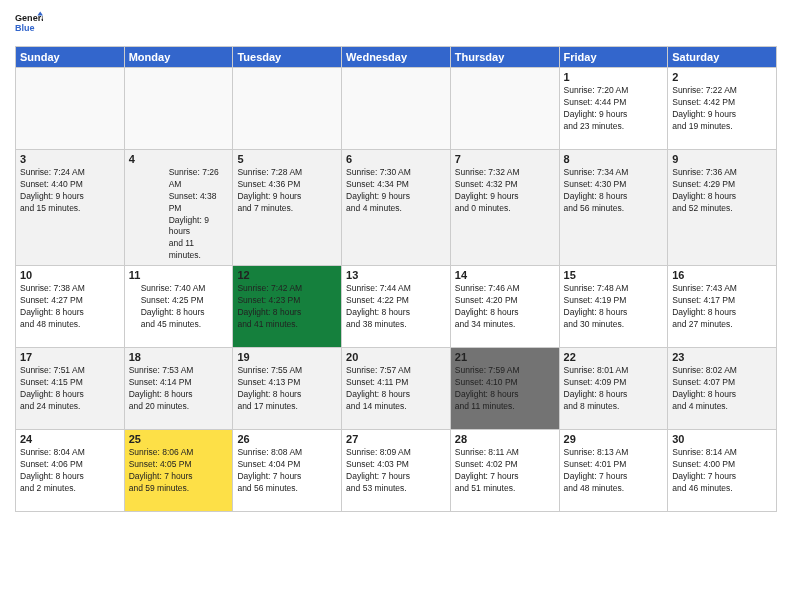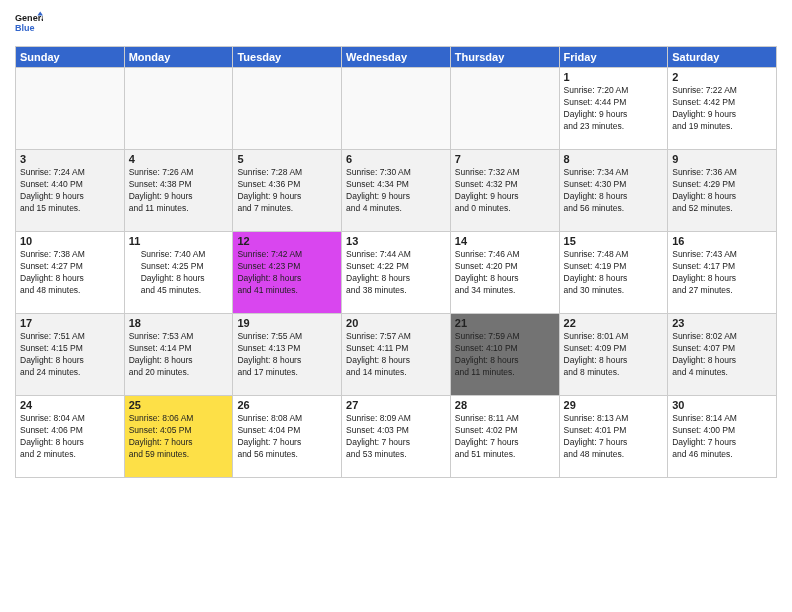"Sunrise: 7:26 AM" div.day-info { margin-left: none -> 40px }
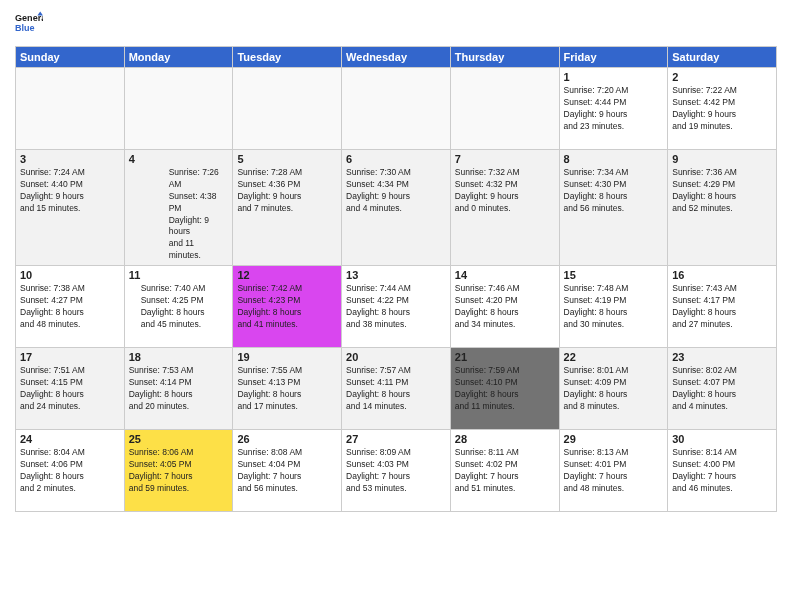"12" td { background: #d946ef -> #15803d }
